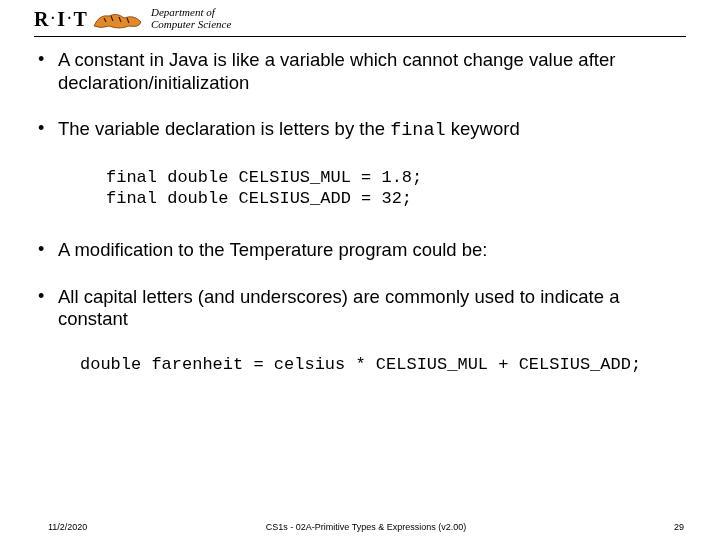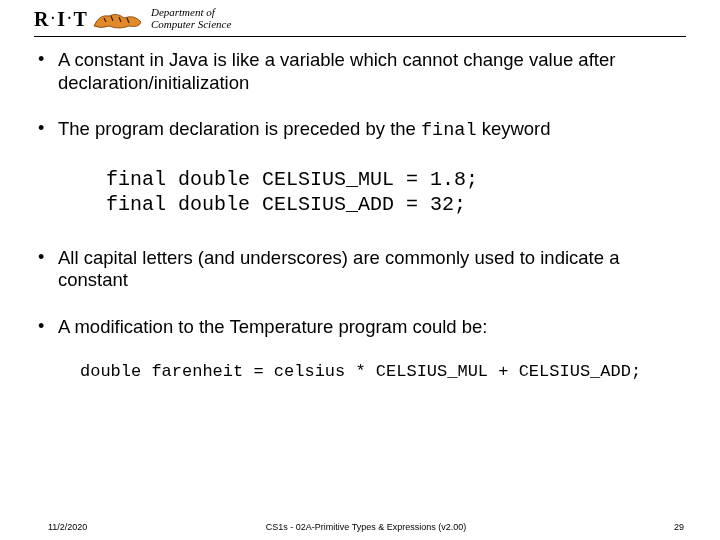"The program declaration is preceded" span { text: program declaration is preceded -> variable declaration is letters }
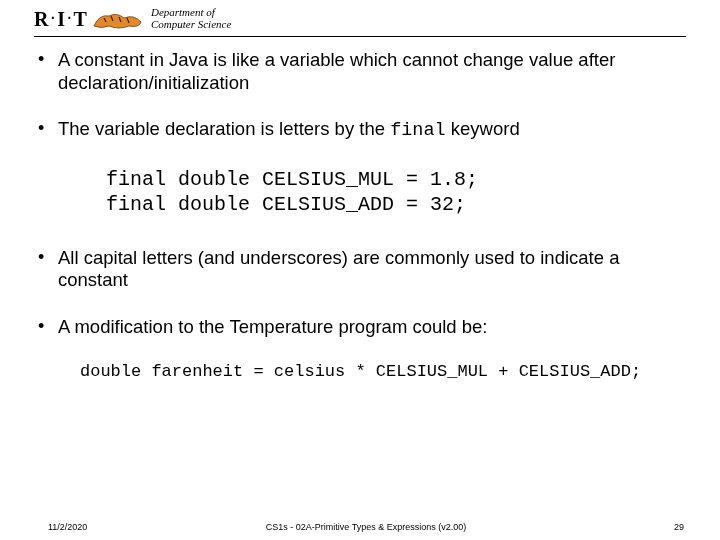"final double CELSIUS_MUL = 1.8;" .code-block1 { font-size: 20px -> 17px }
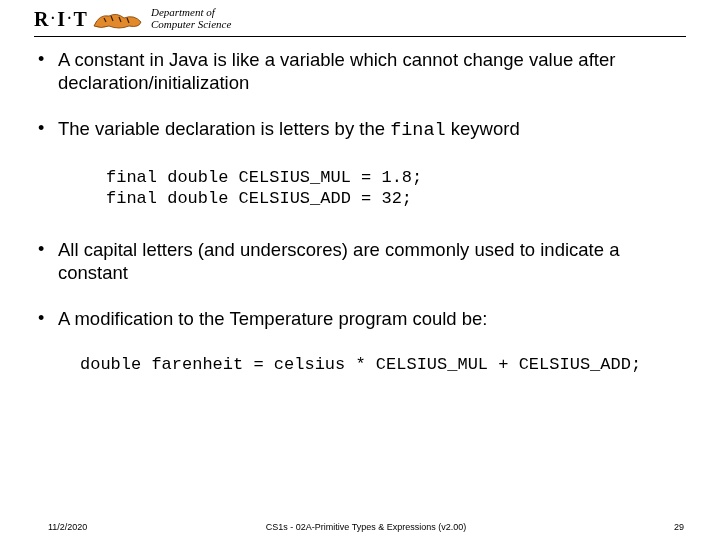"All capital letters (and underscores)" li { order: before "A modification to the Temperature" -> after "A modification to the Temperature" }
